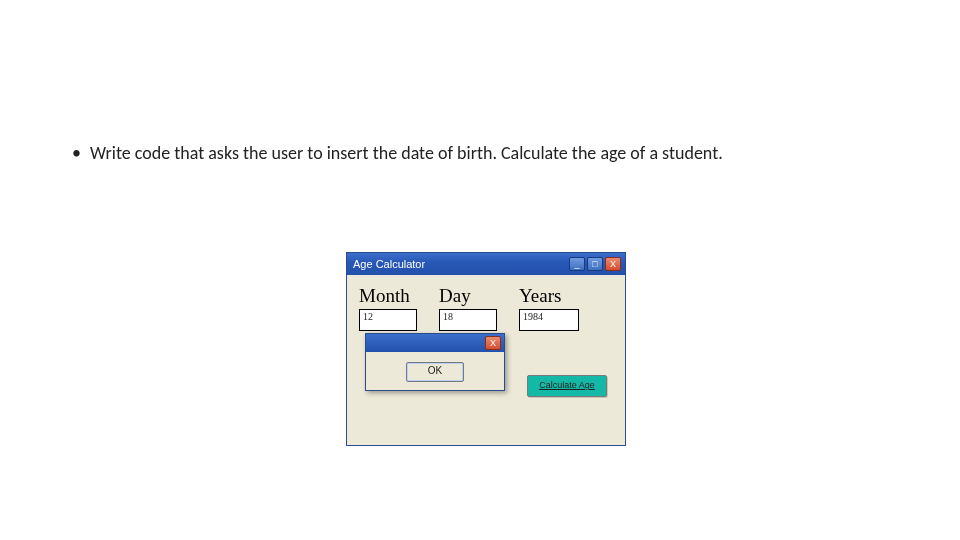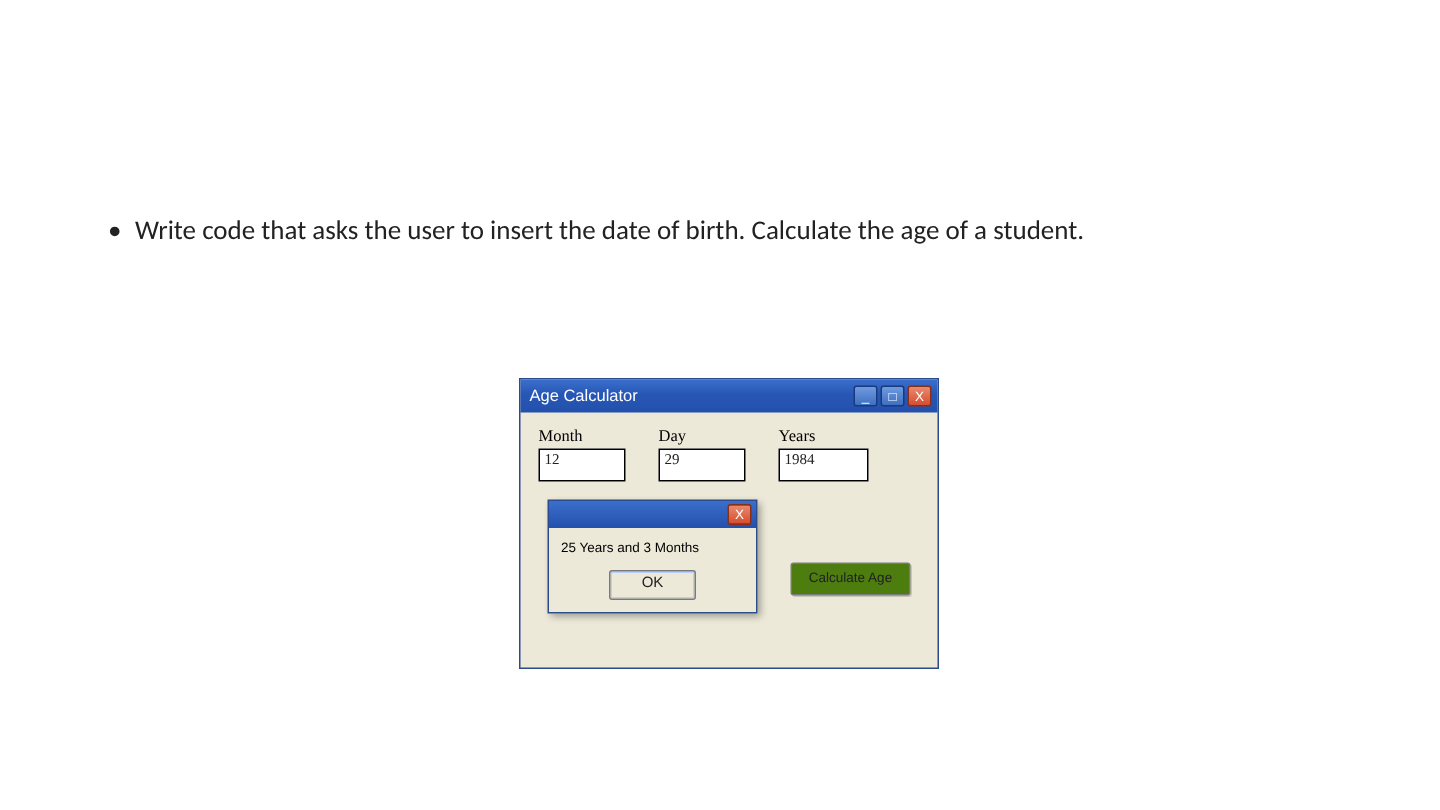"Month" .field .lbl { font-size: 11px -> 19px }
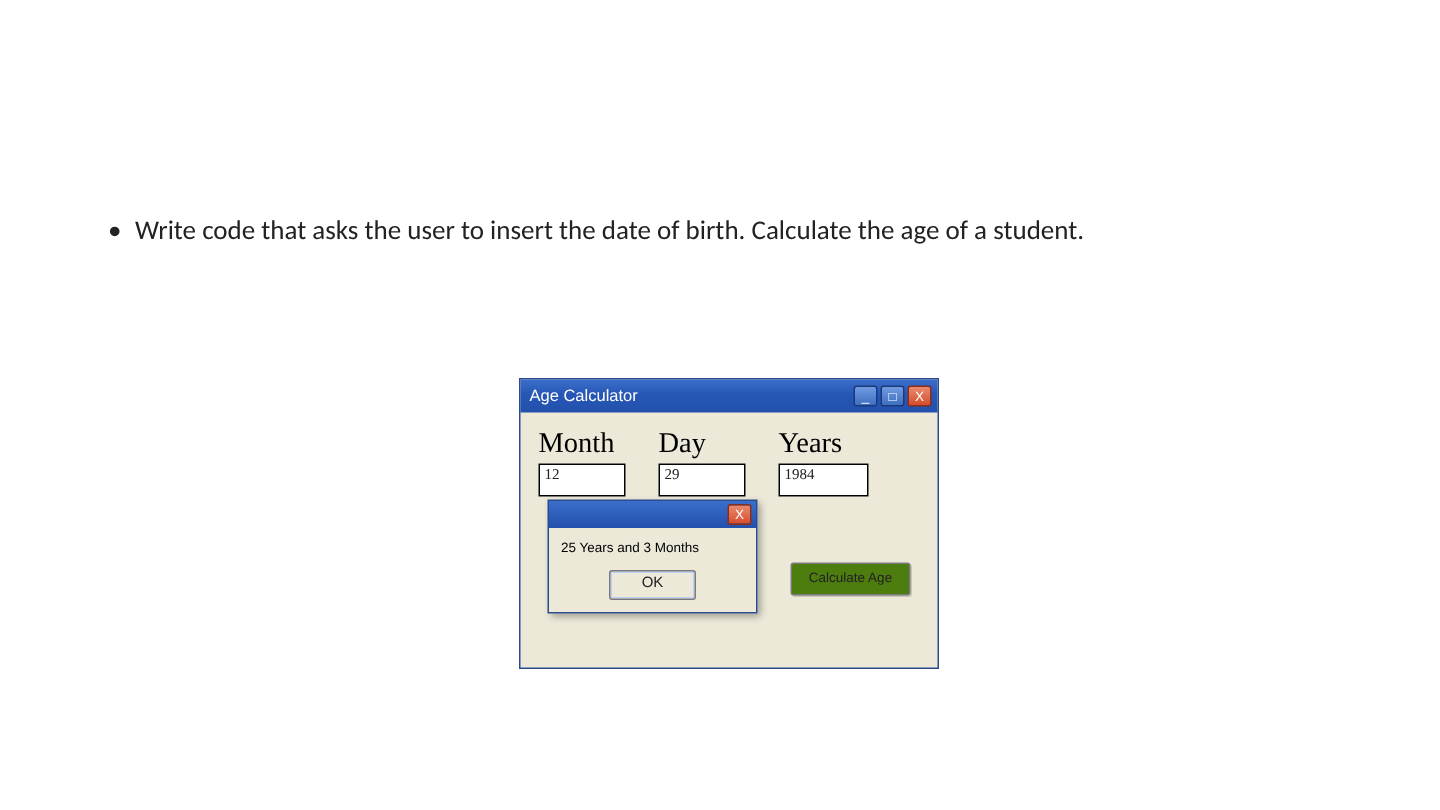"29" div.inp { text: 29 -> 18 }
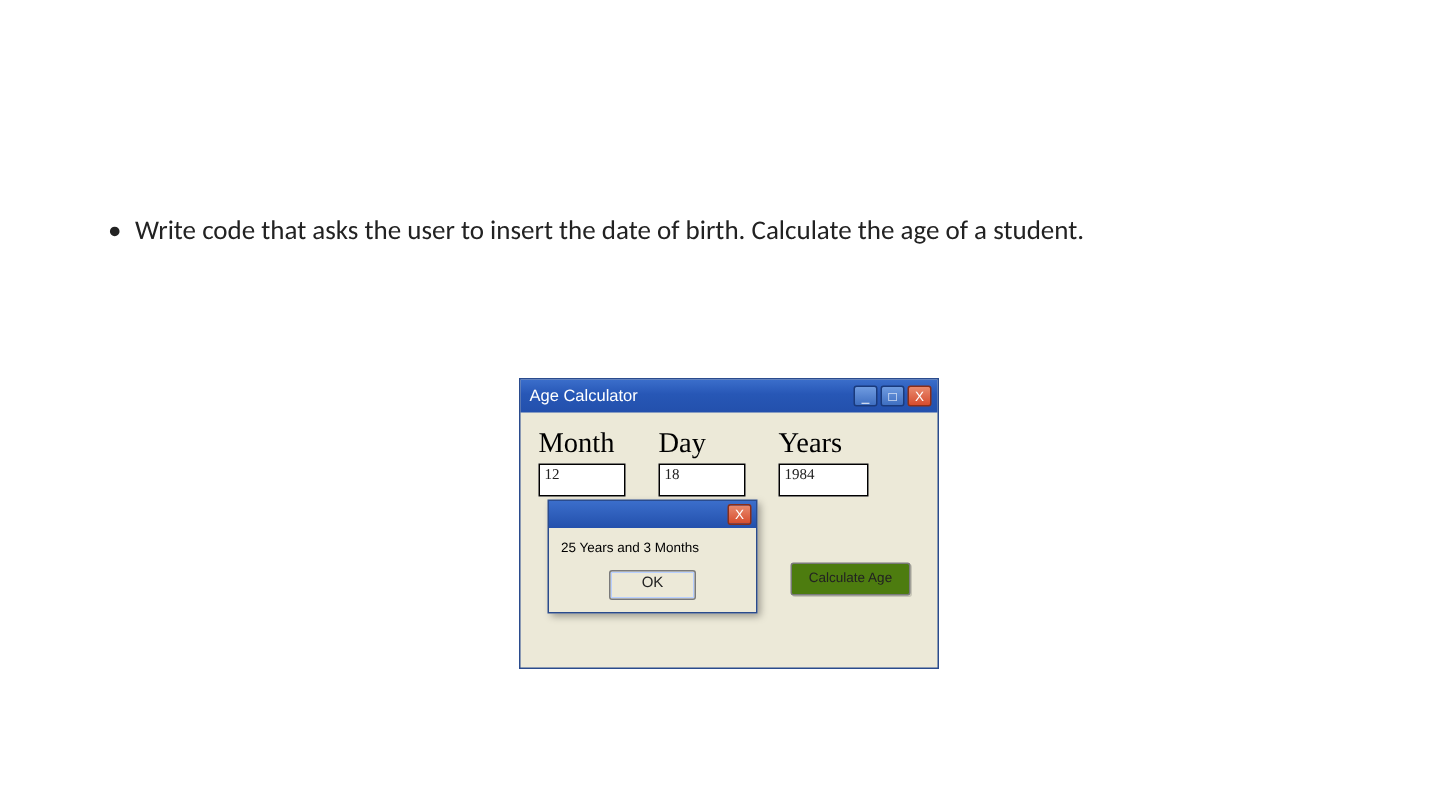"25 Years and 3 Months" div.msg-text { html: <div>25 Years and 3 Months</div> -> none }
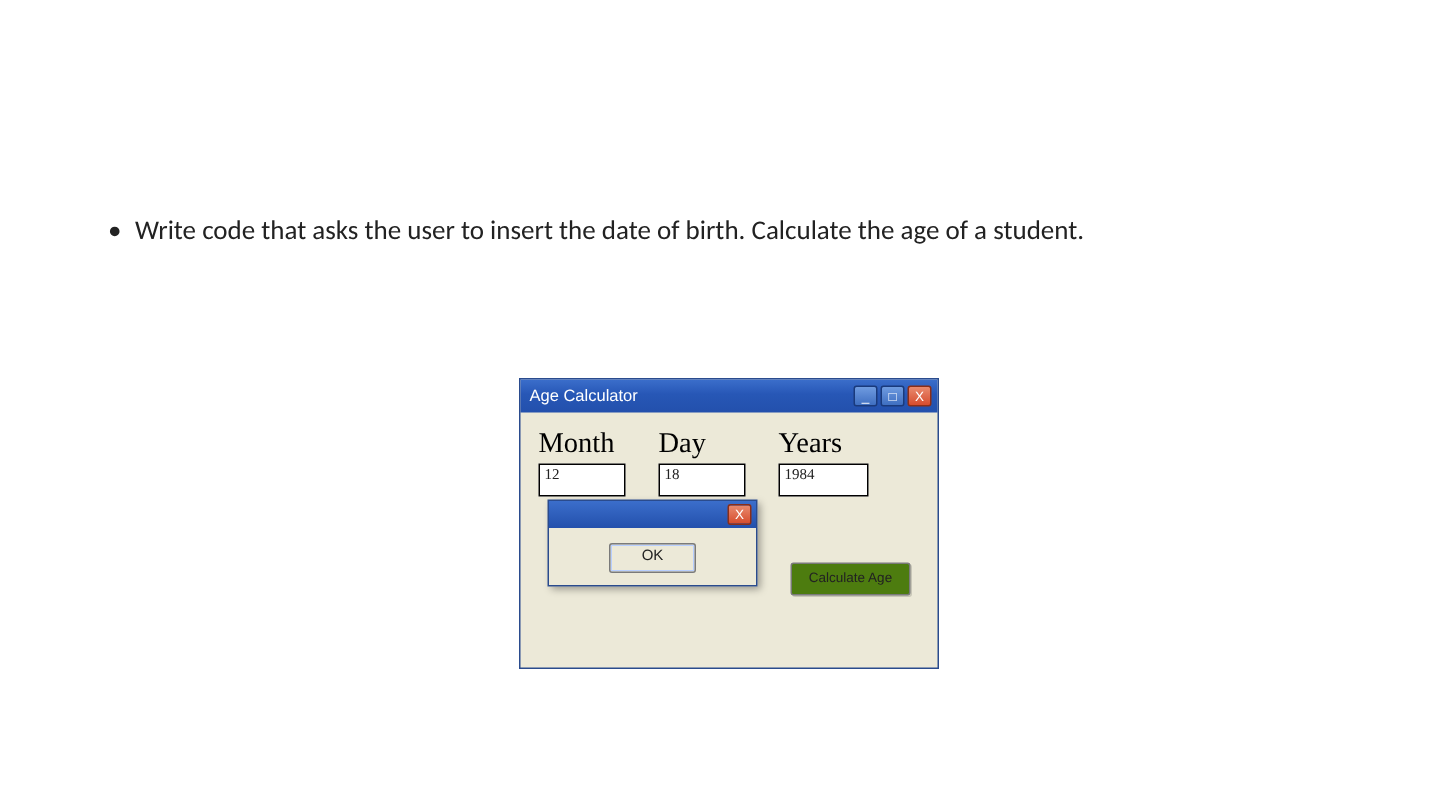"Calculate Age" .calc-btn { background: #4d7c0f -> #14b8a6; text-decoration: none -> underline }
